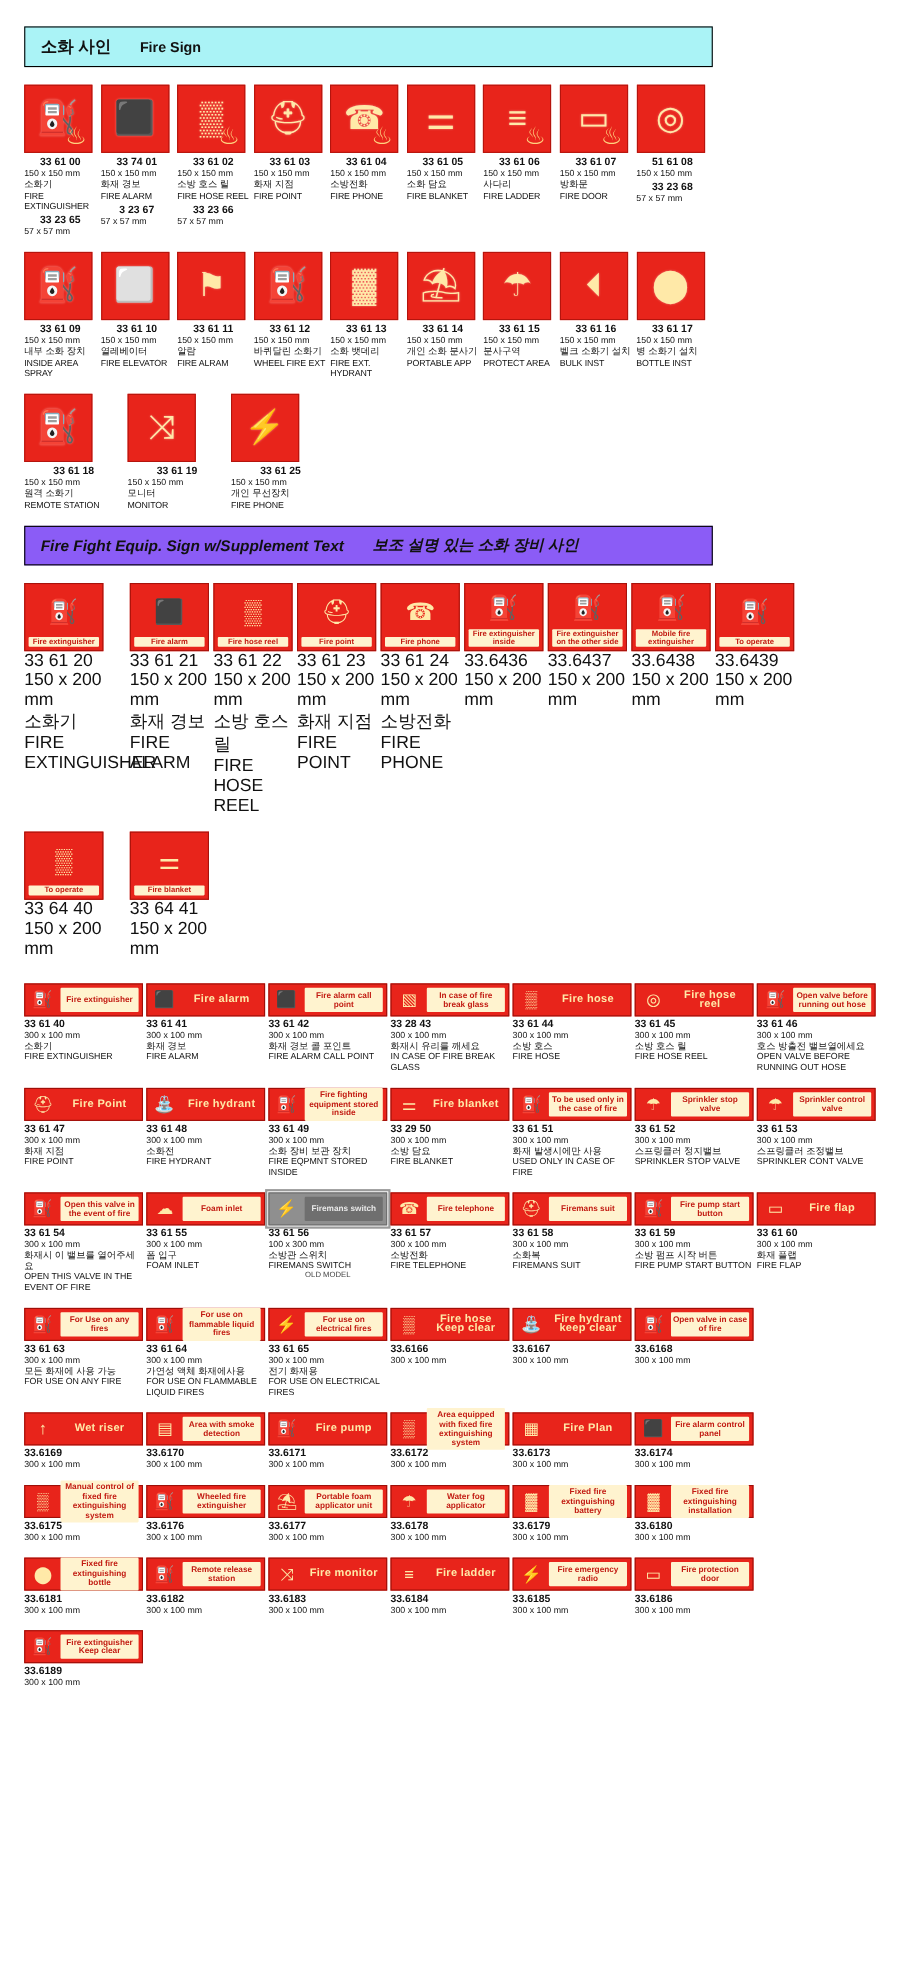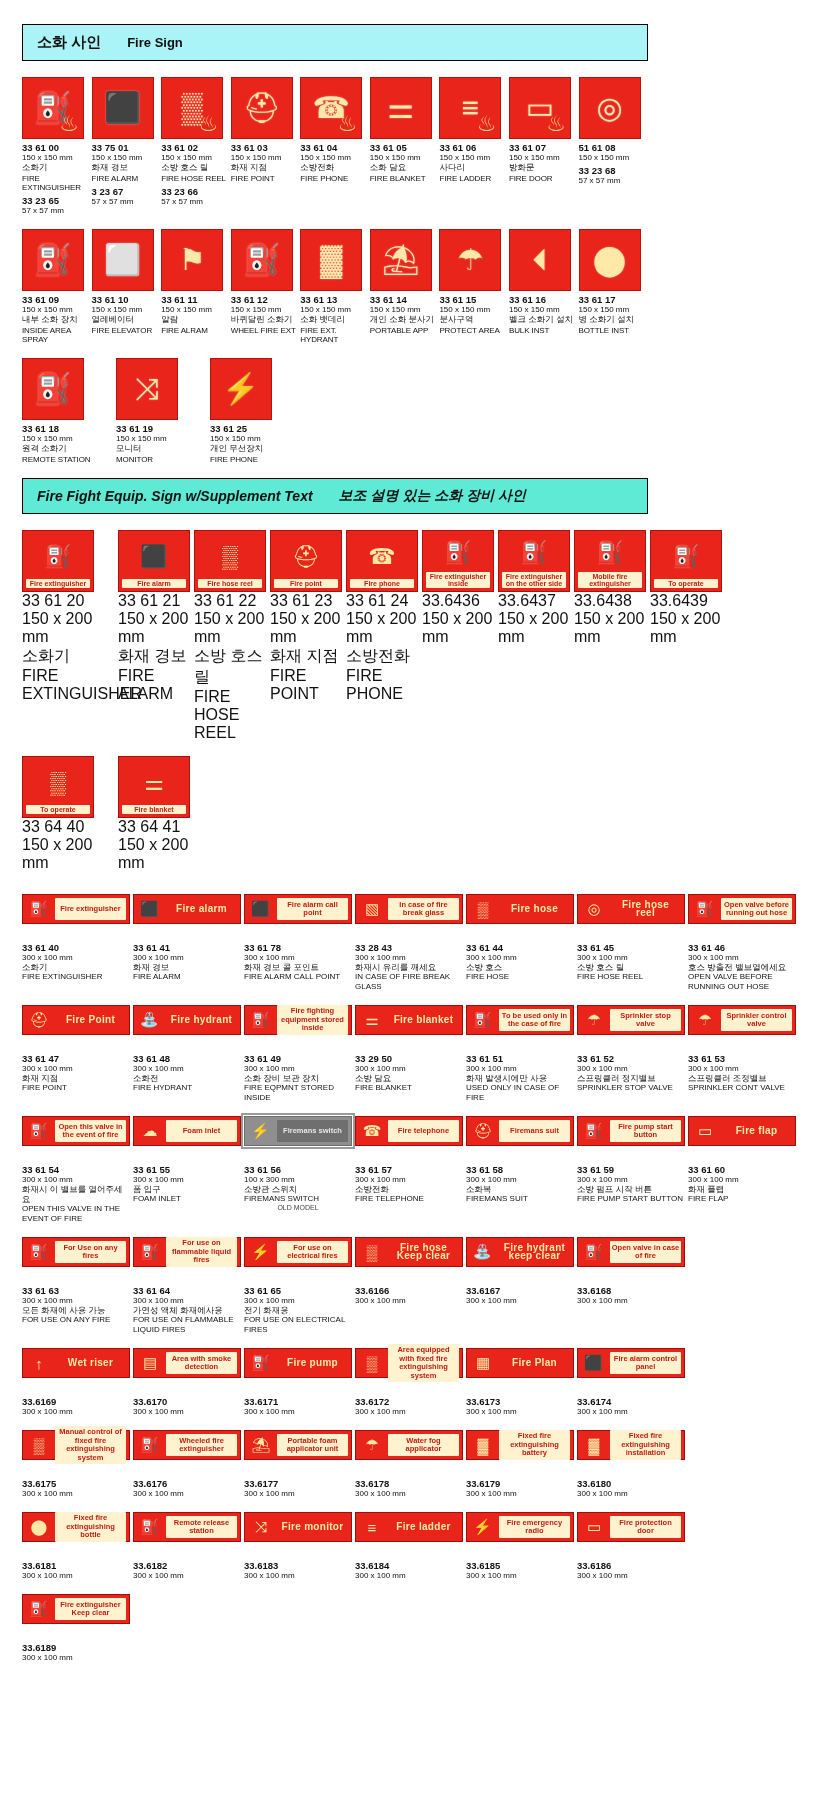"33 61 00" .cell .code { text-align: none -> center }
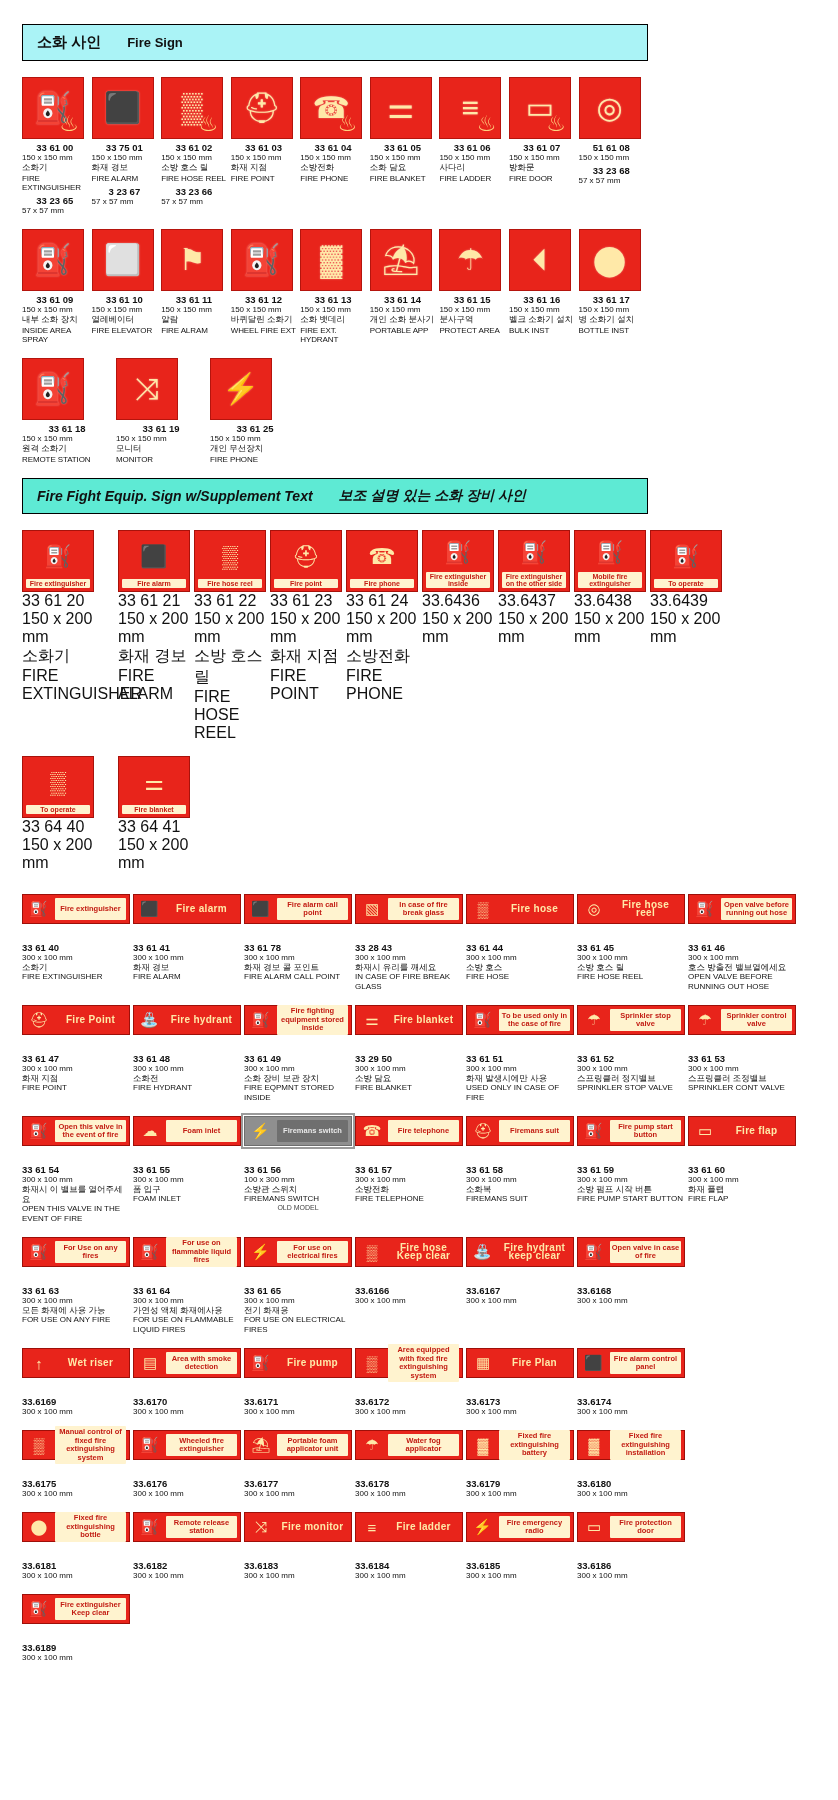"33 75 01" div.code { text: 75 -> 74 }
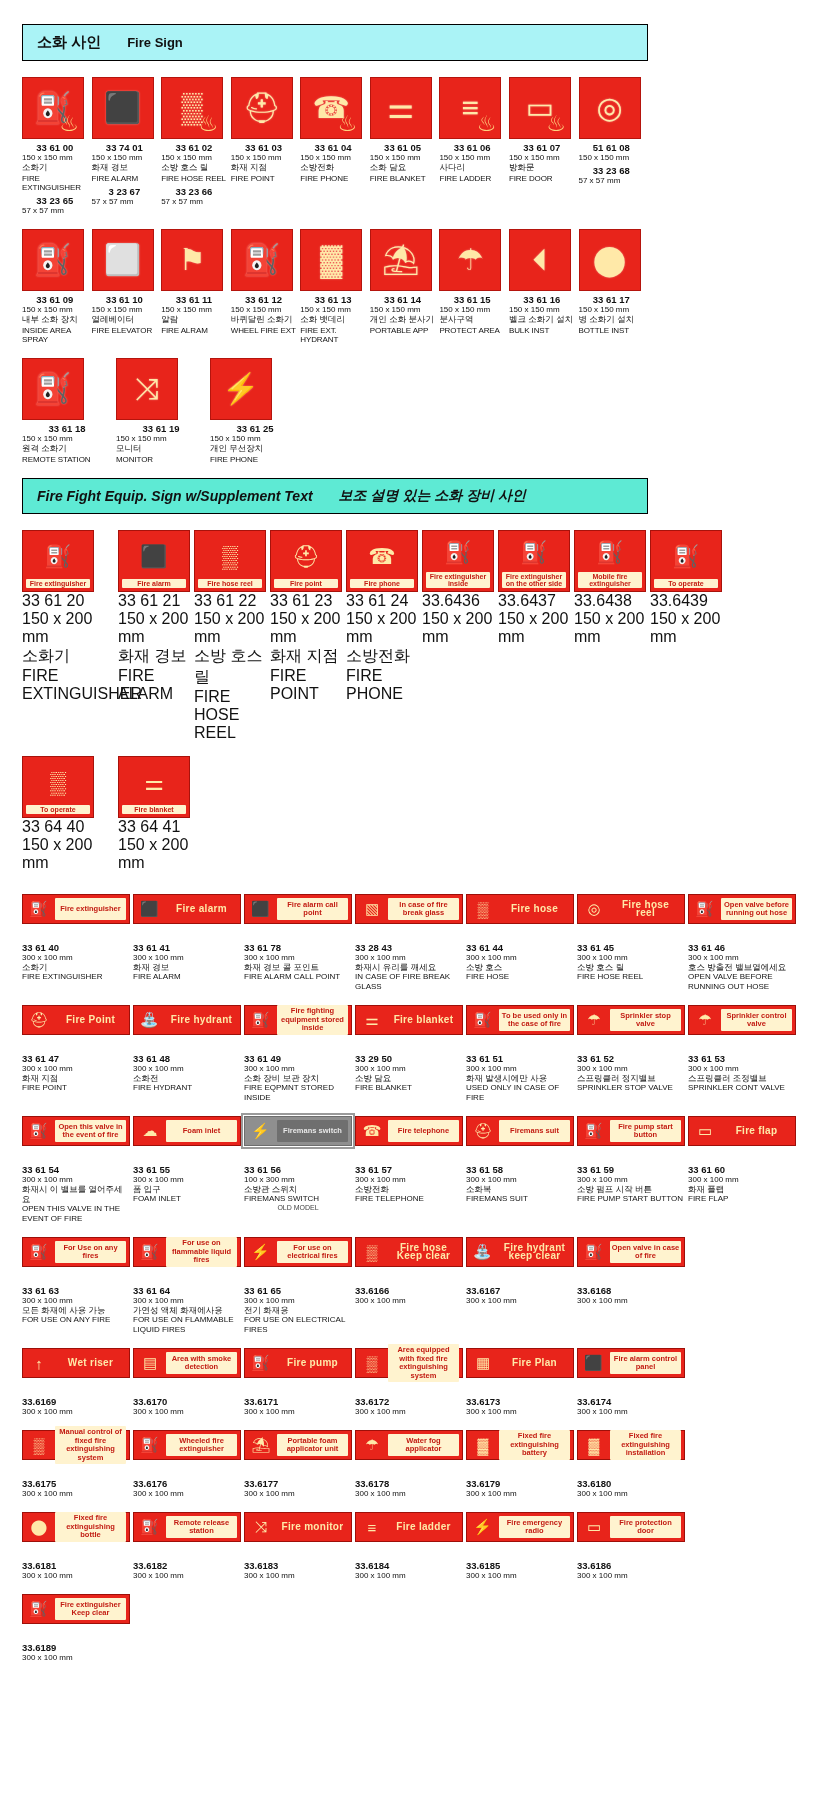"Fire Fight Equip. Sign w/Supplement" .sec-head.green { background: #5eead4 -> #8b5cf6 }
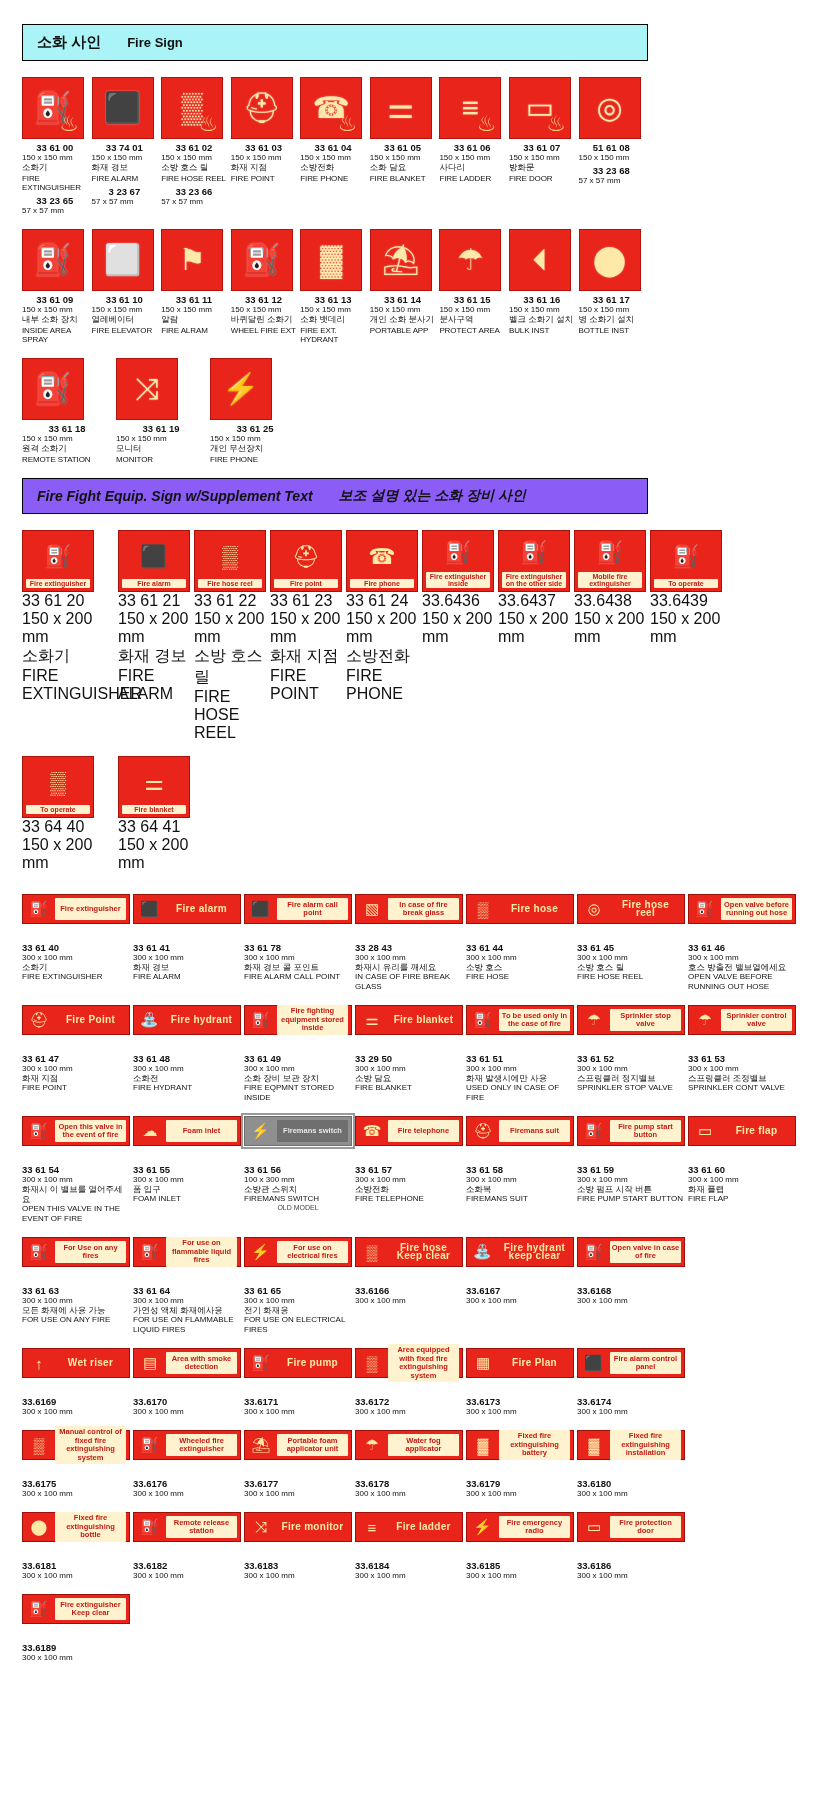"33 61 40" .bcell .code { margin-top: 18px -> 2px }
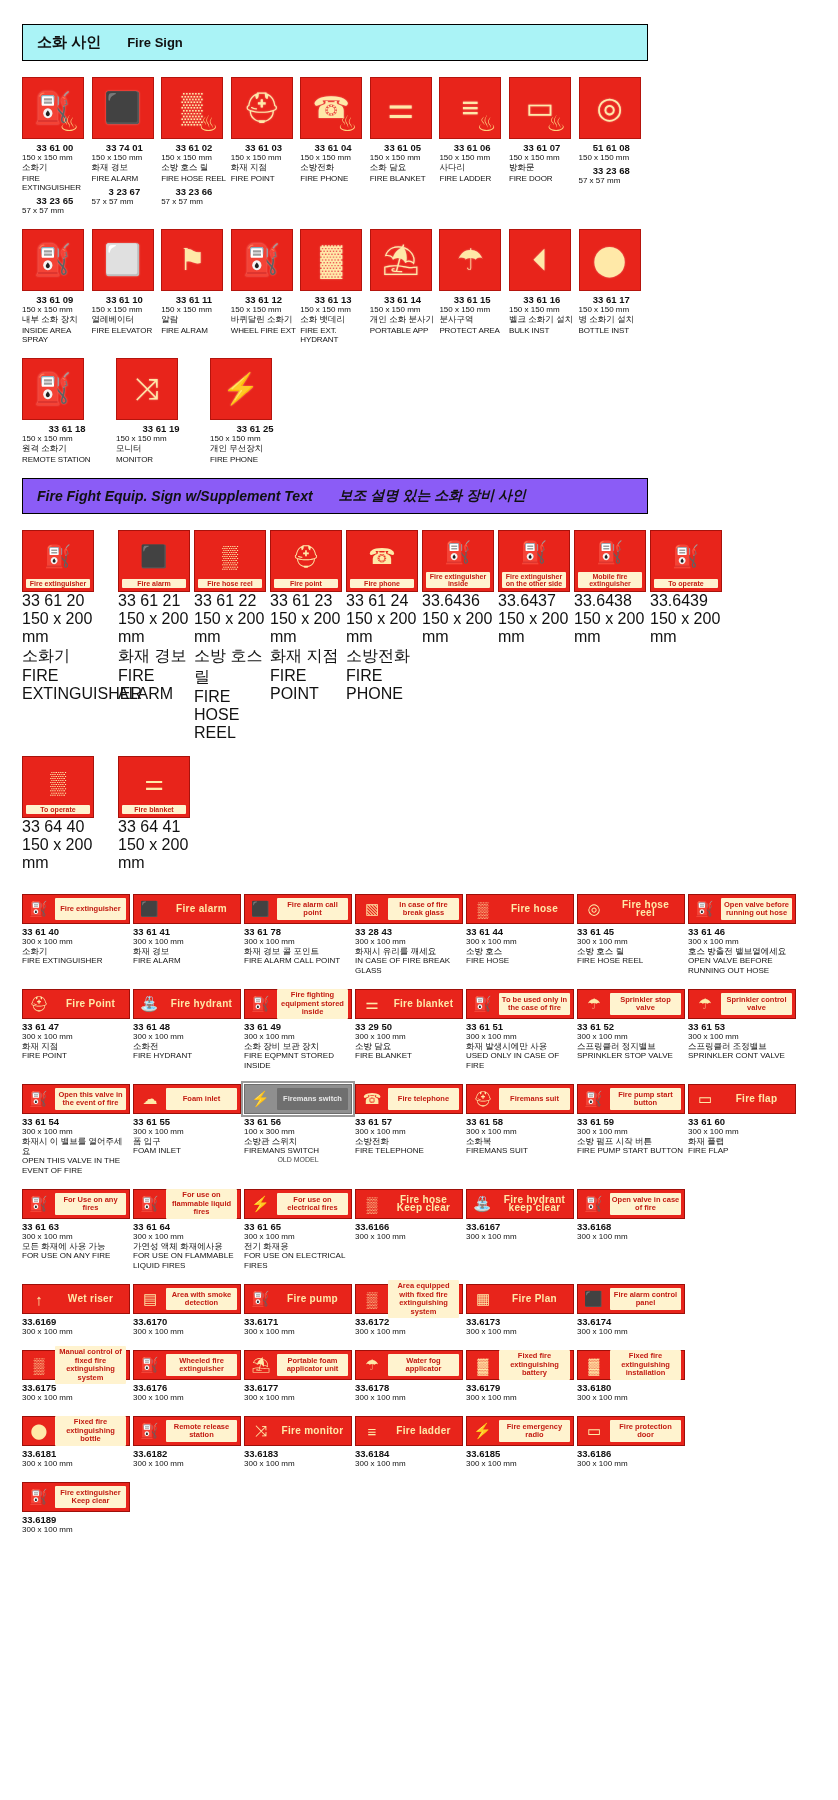"33 61 78" div.code { text: 78 -> 42 }
